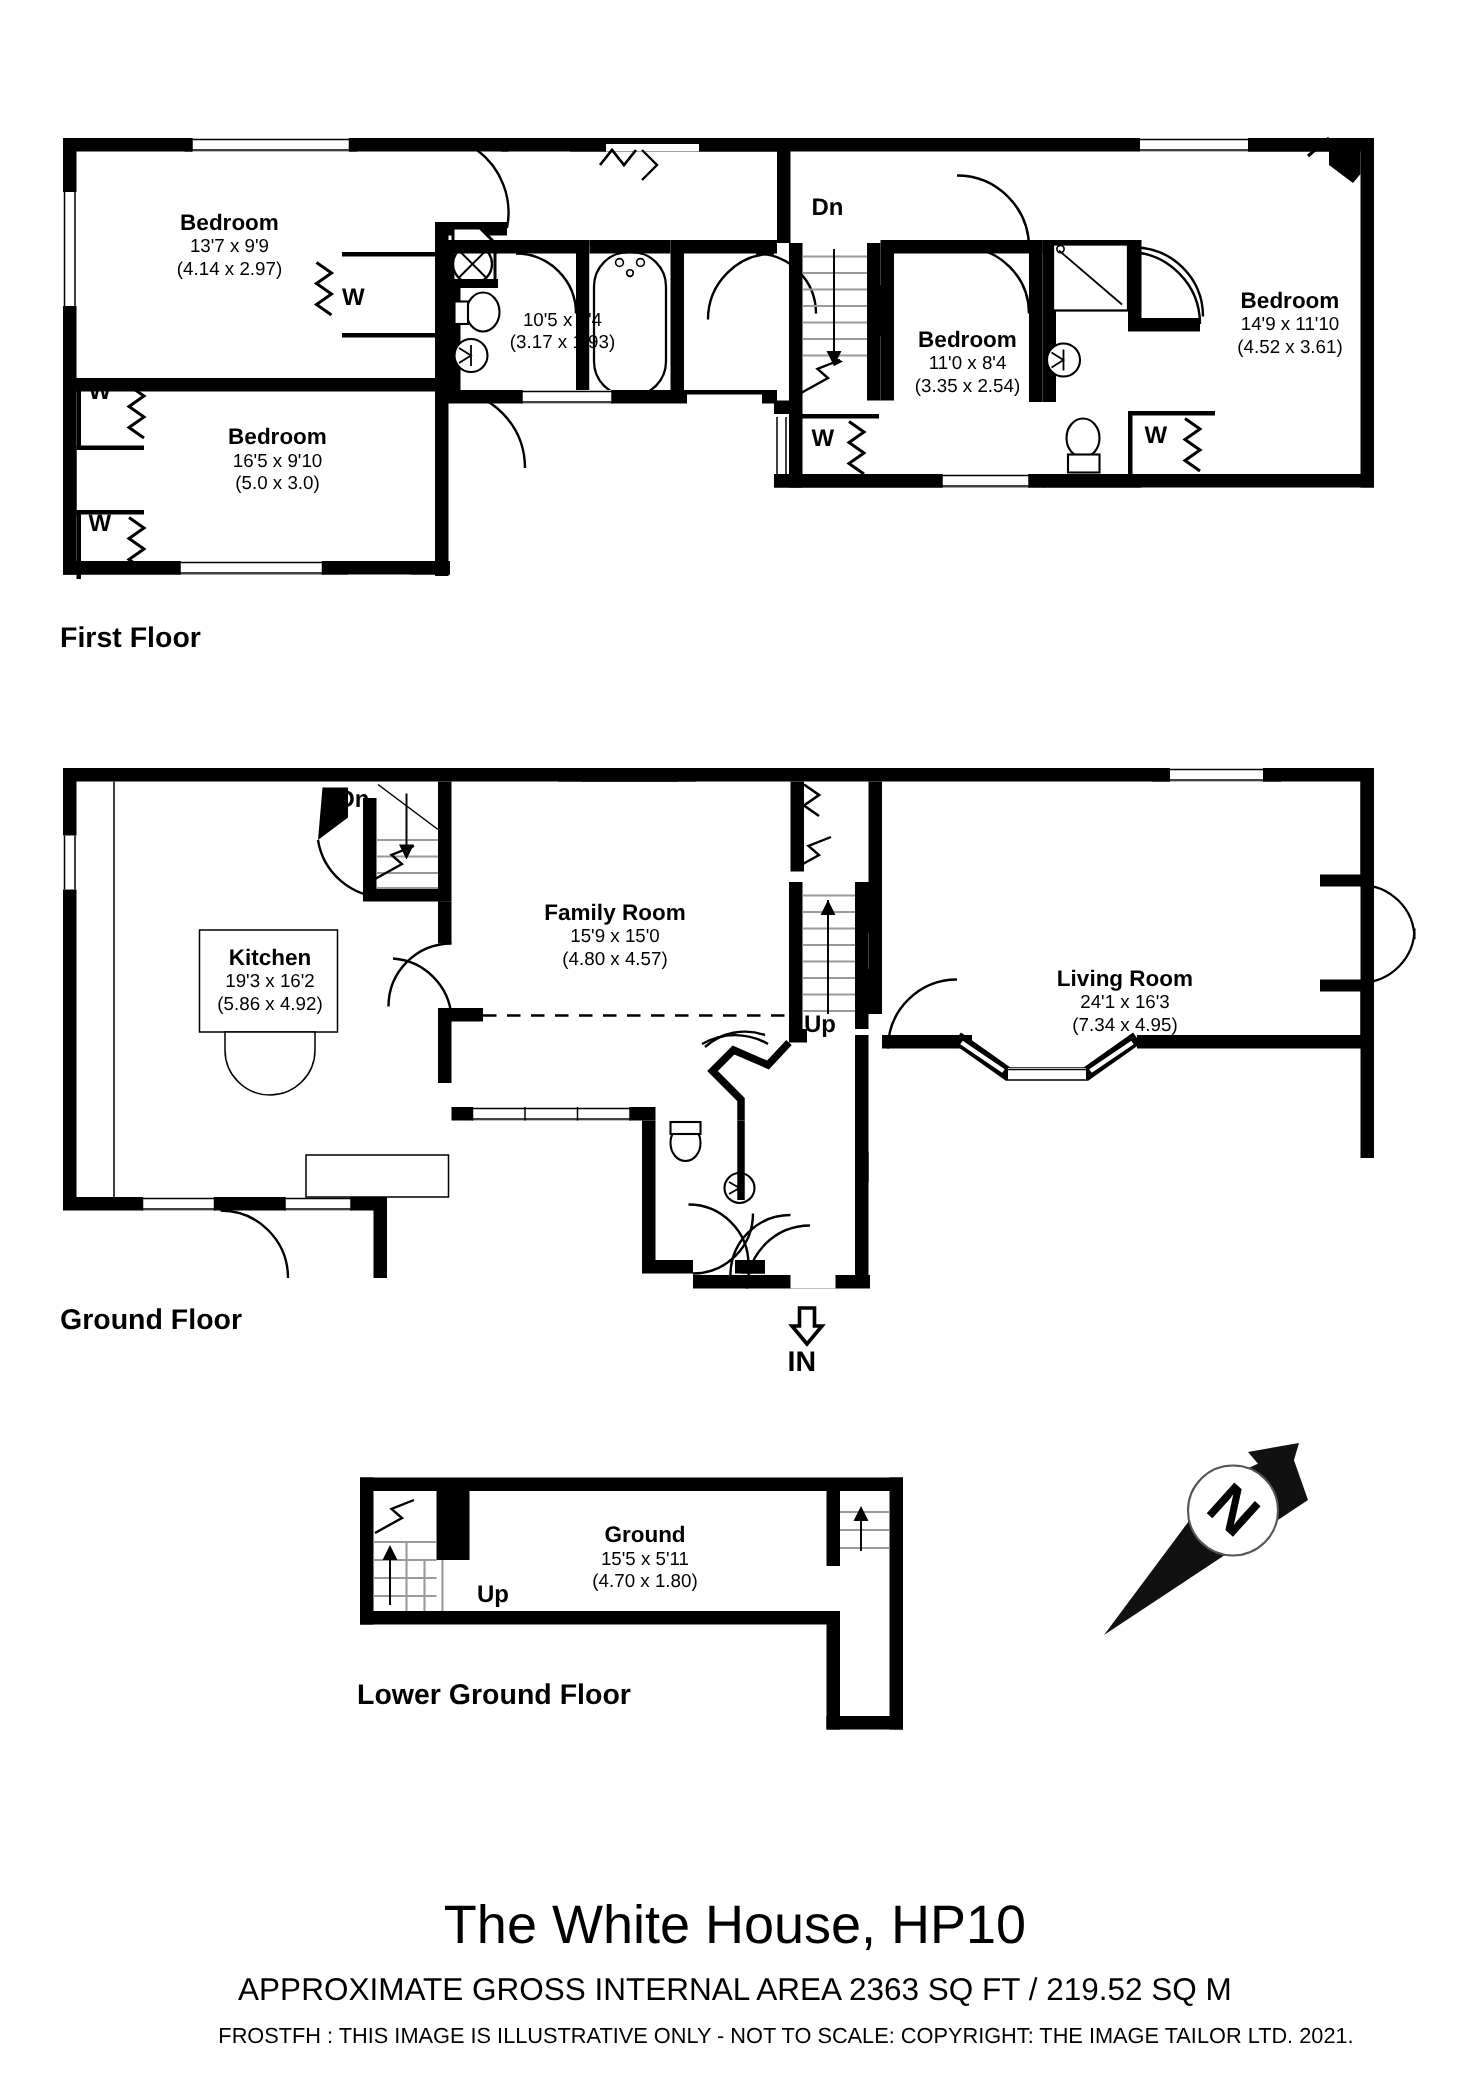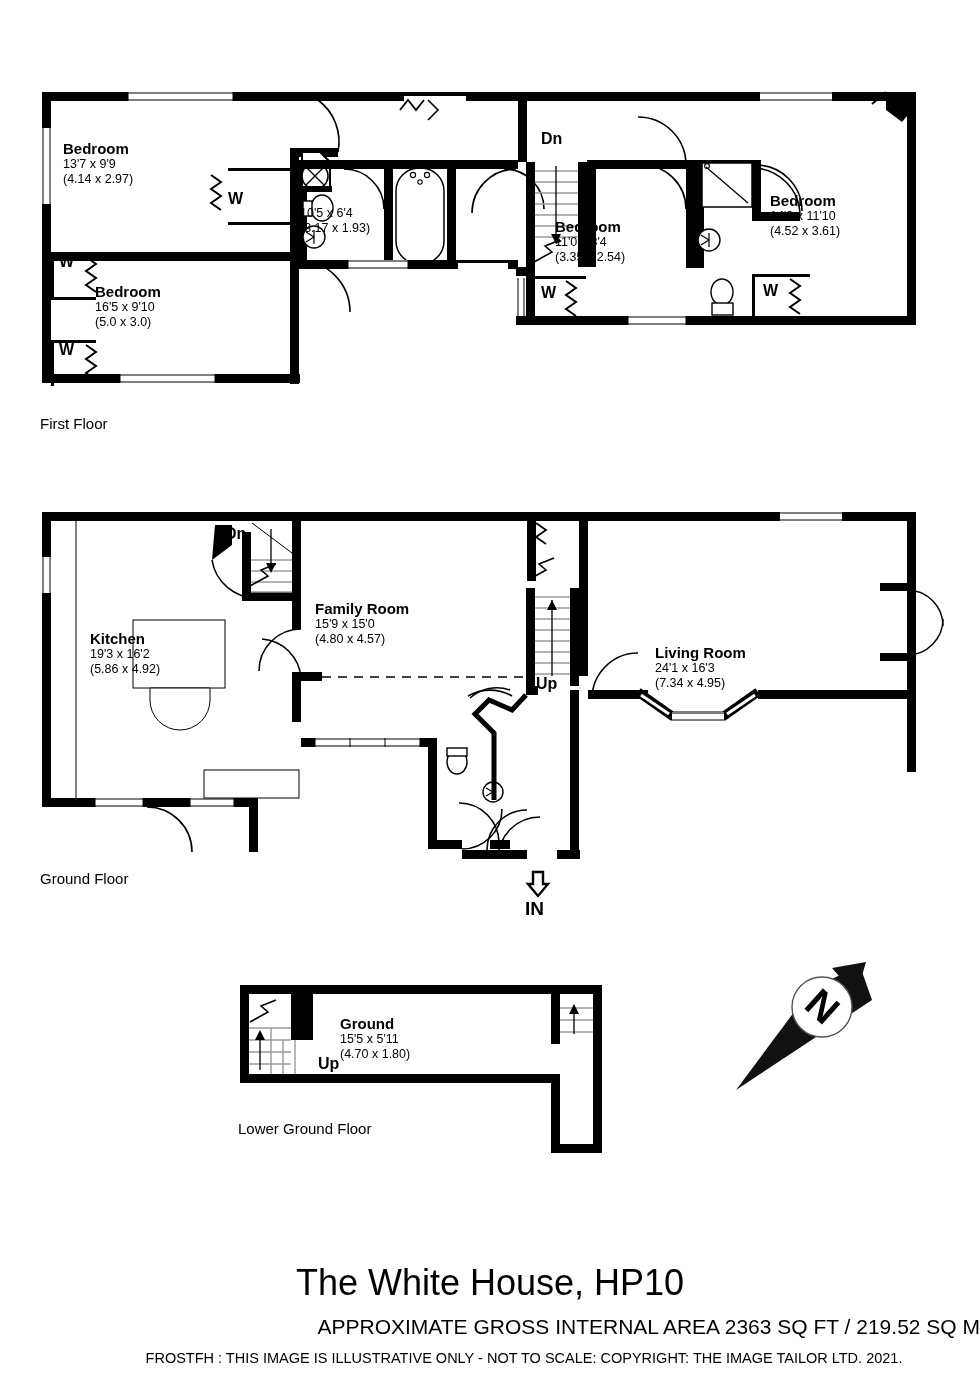"Bedroom" .room { text-align: none -> center }
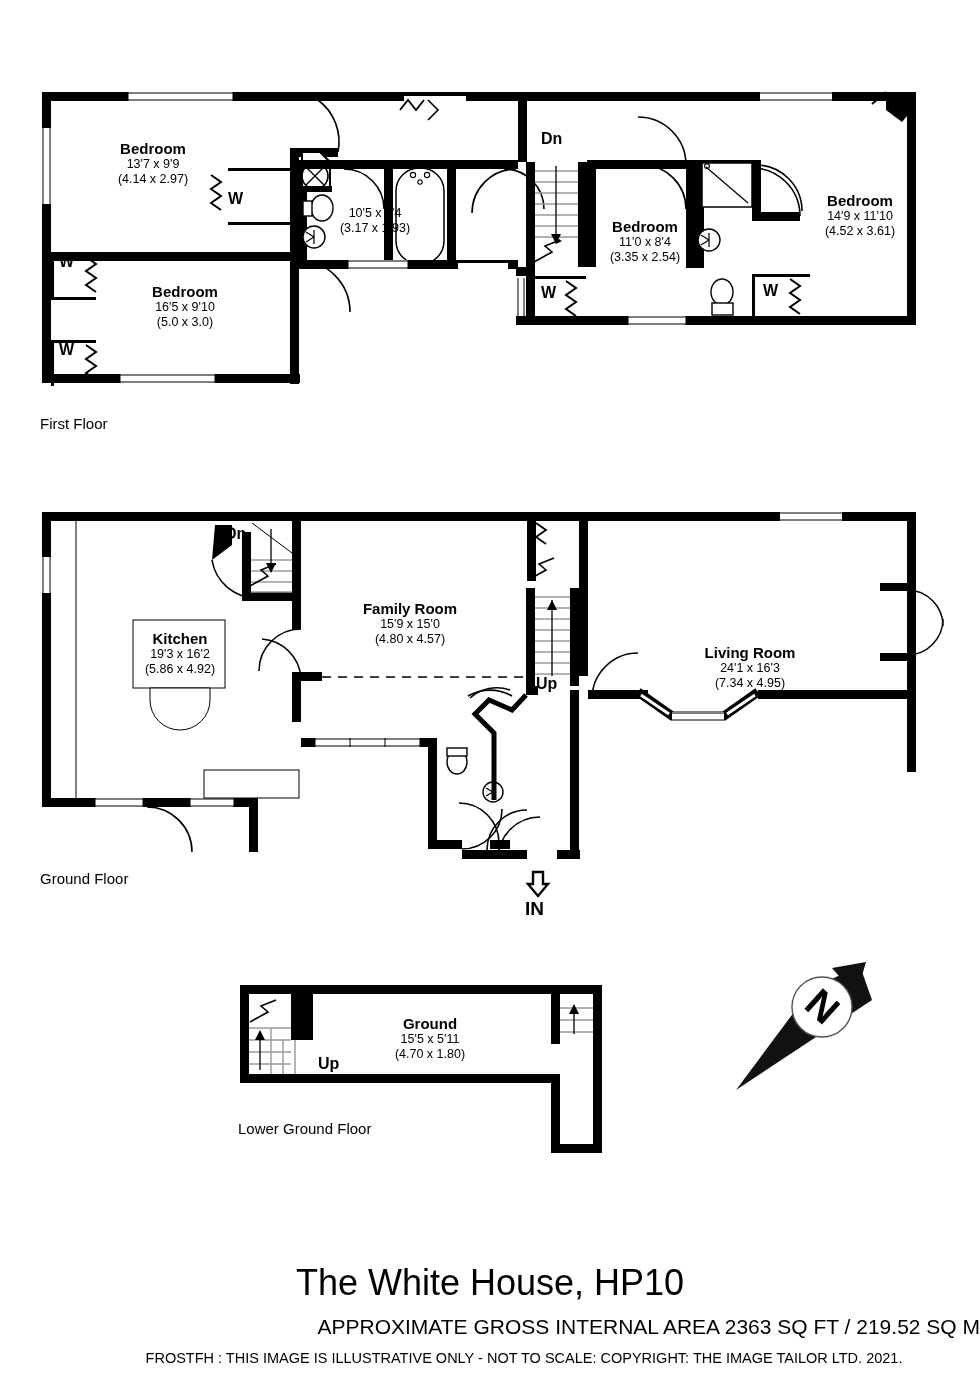"First Floor" .floorlbl { font-size: 15px -> 19px; font-weight: normal -> bold }
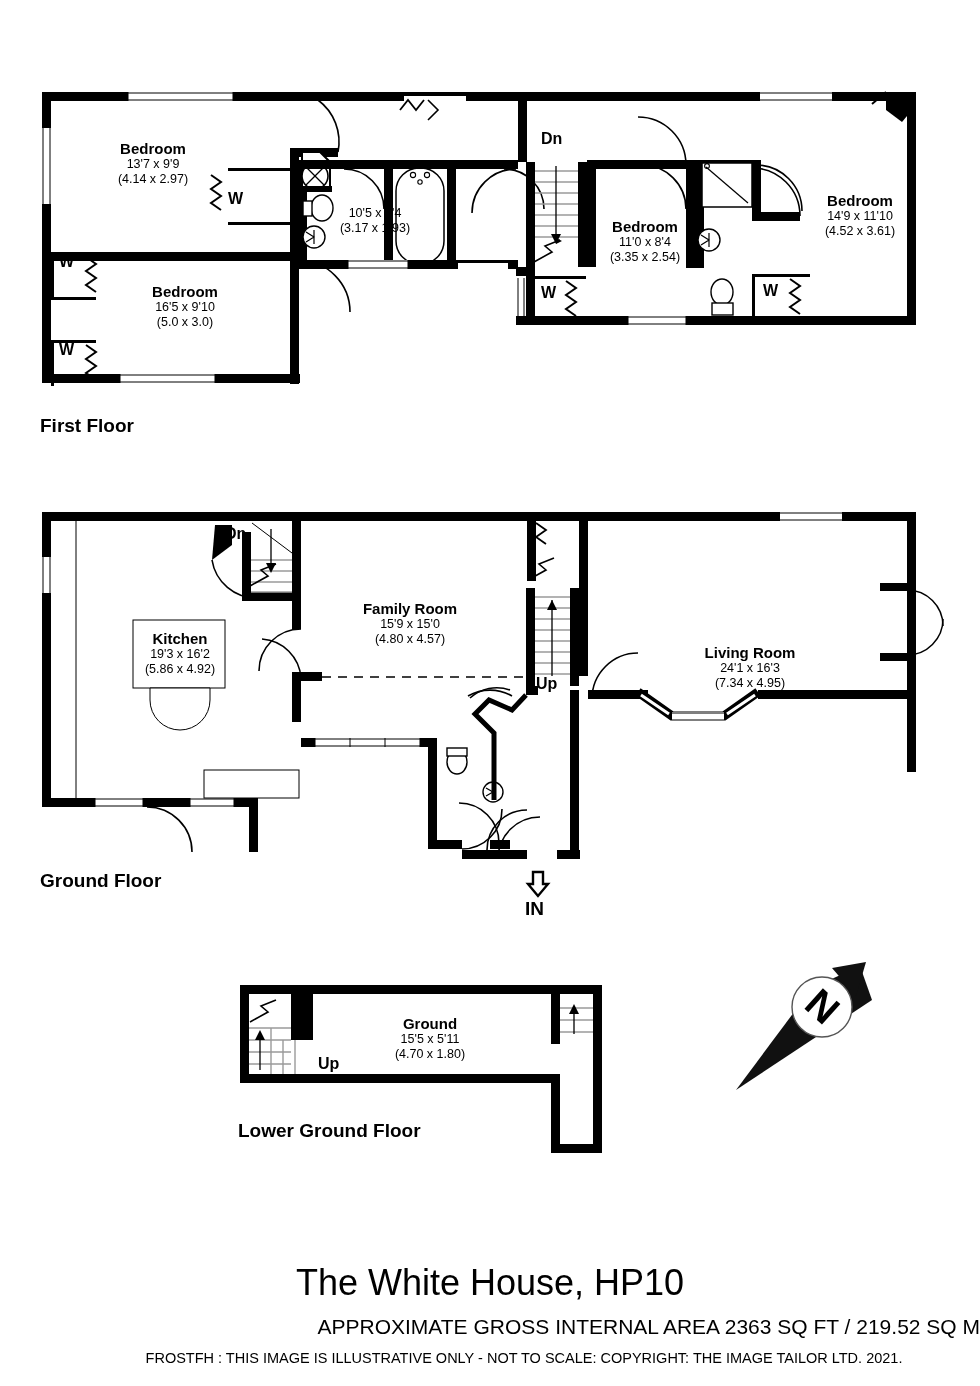"APPROXIMATE GROSS INTERNAL AREA 2363" #fsub { text-align: right -> none }
